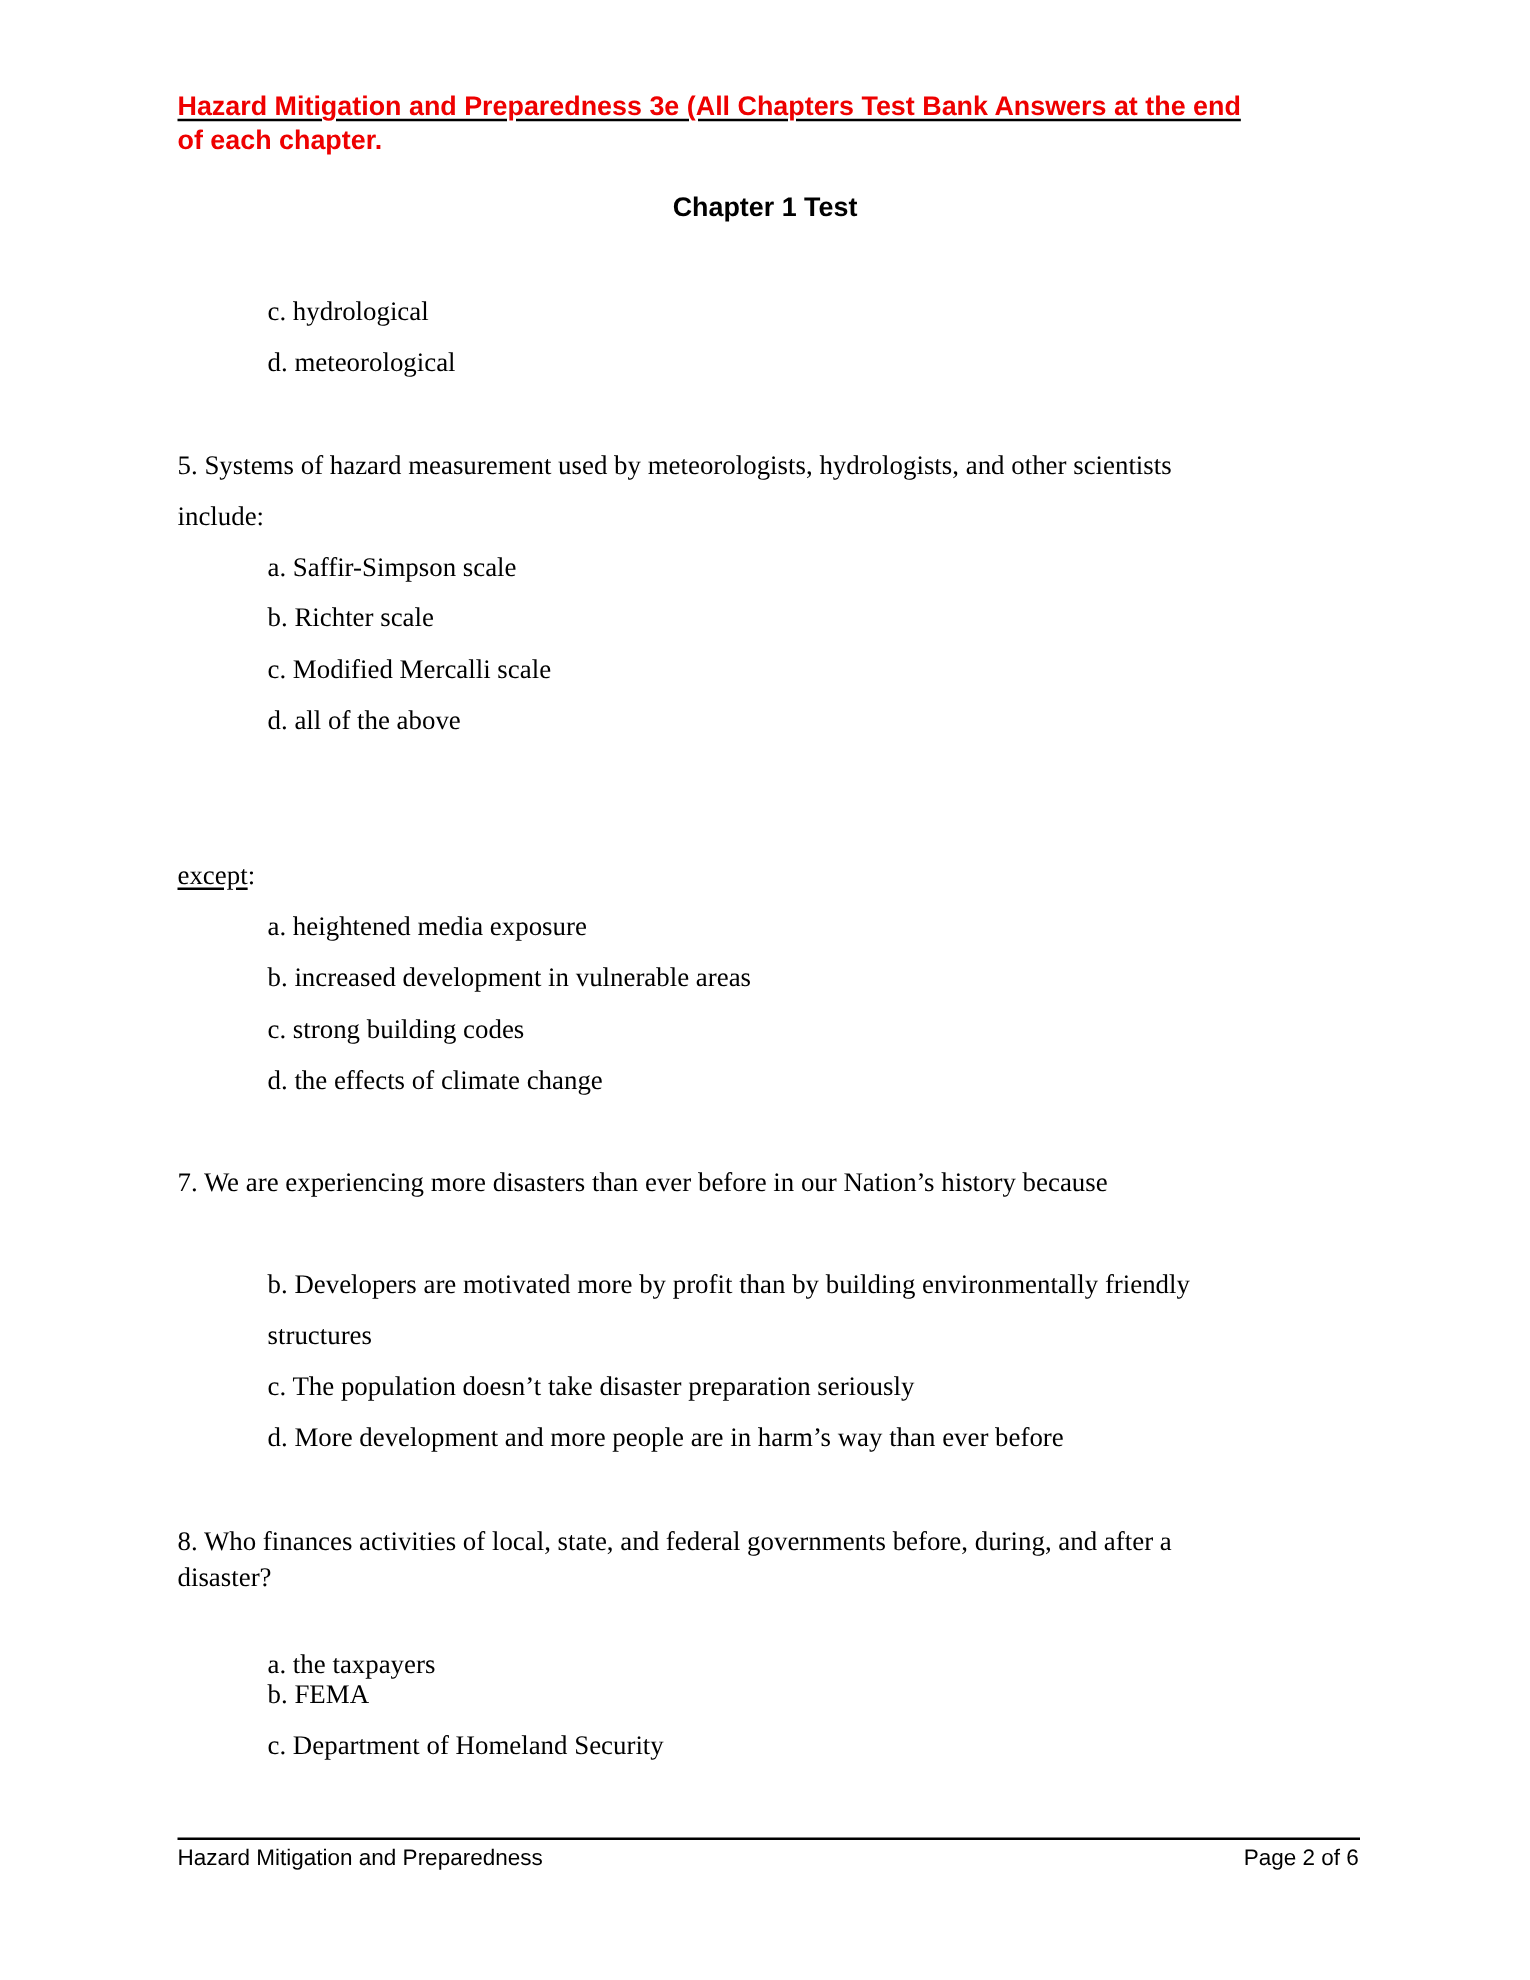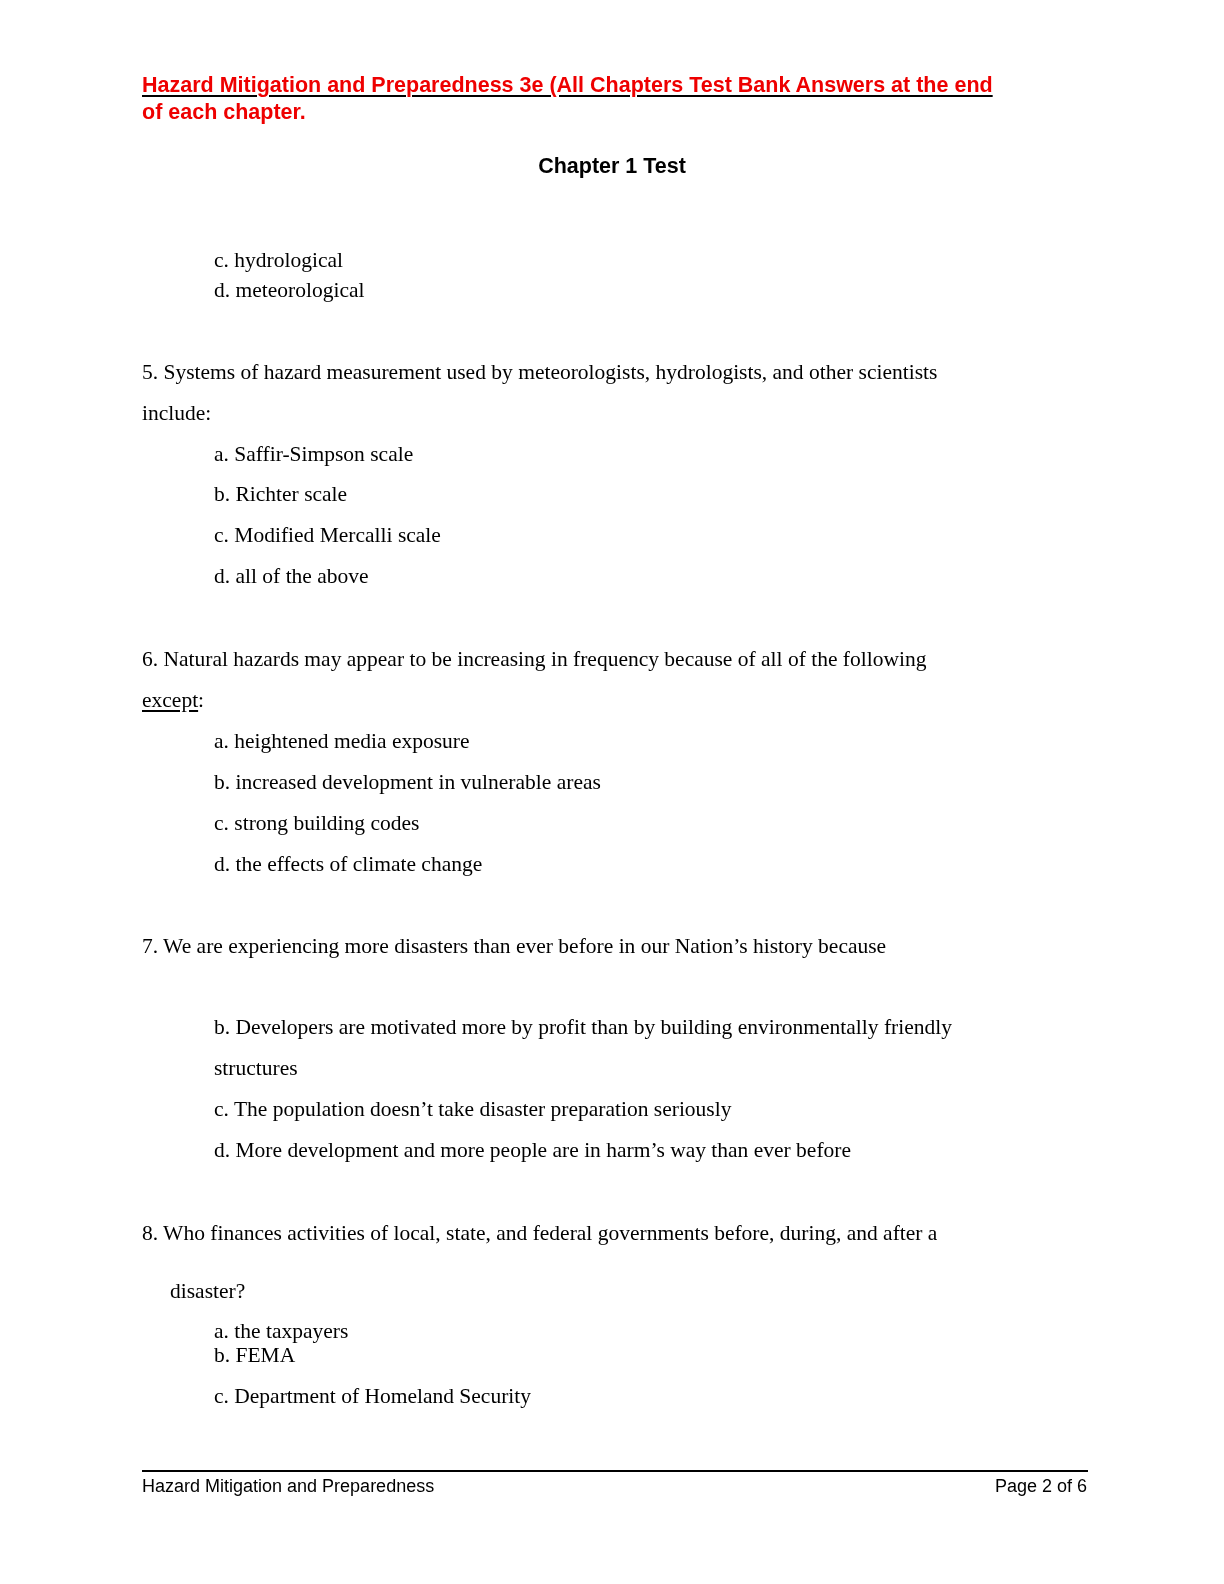"c. hydrological" div.line { top: 247px -> 236px }
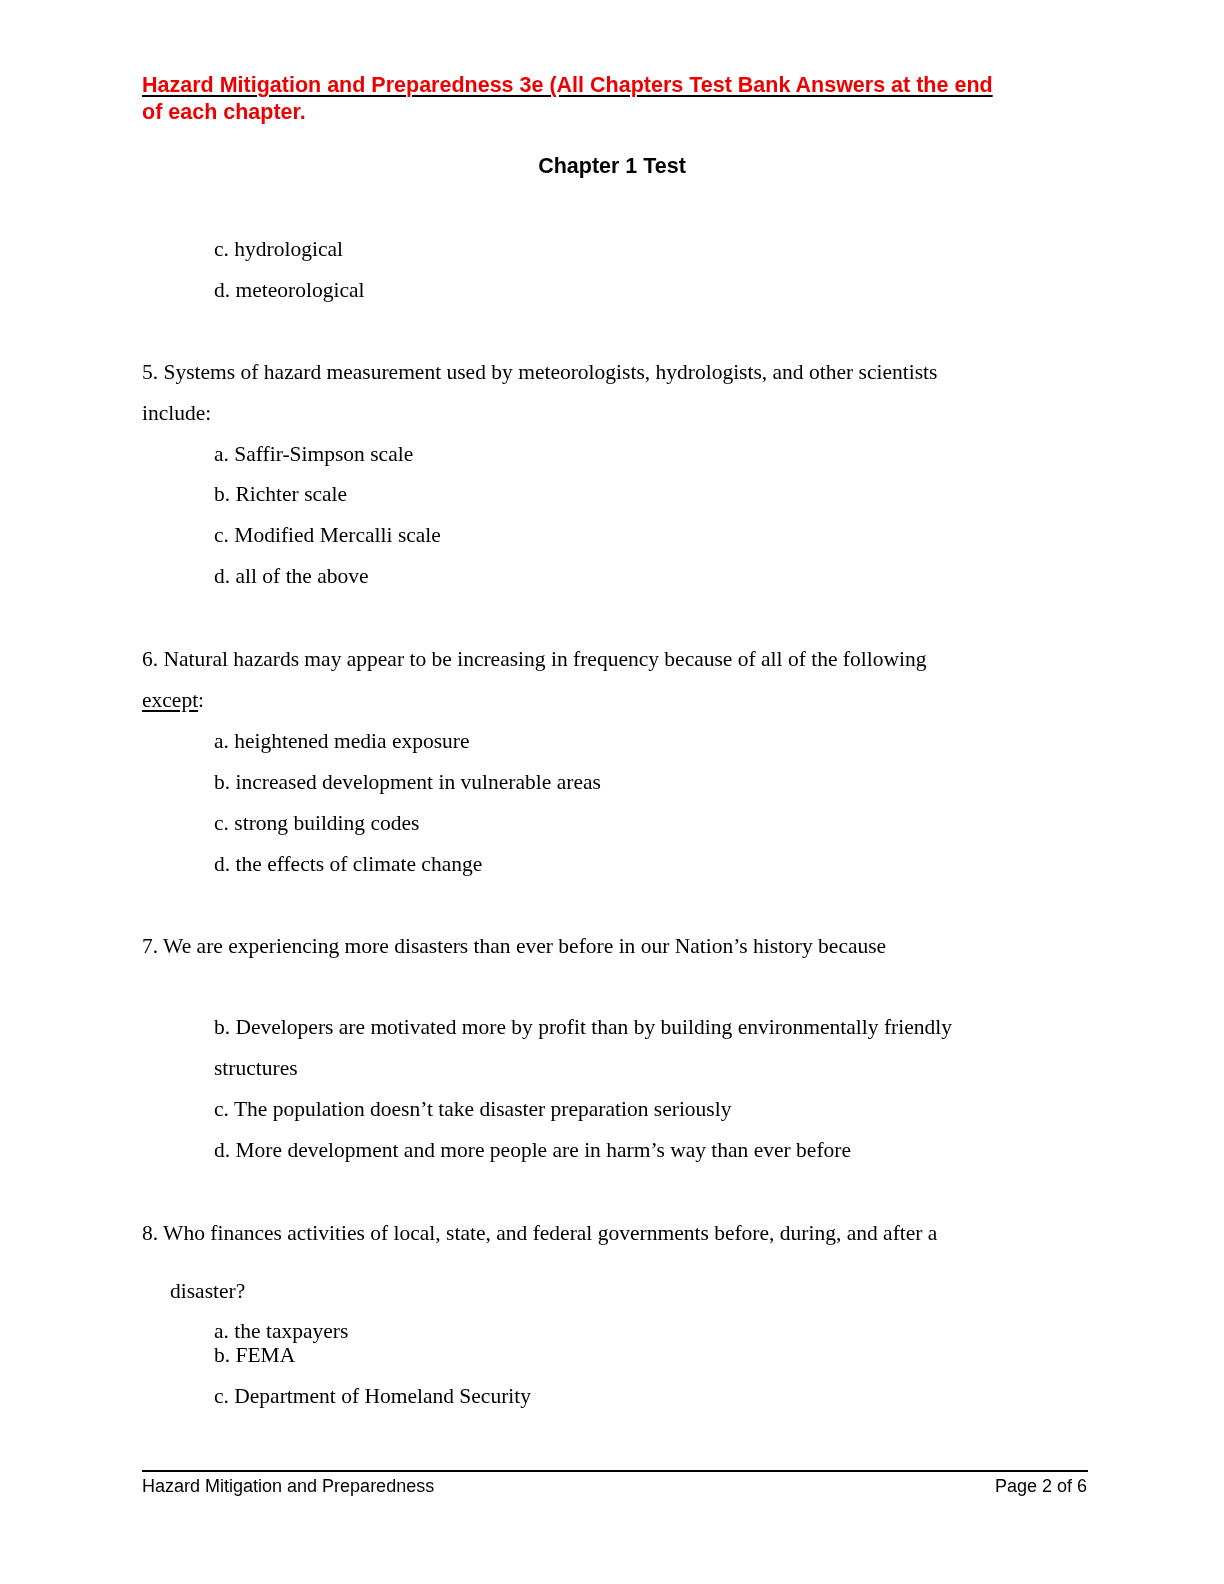"6. Natural hazards may appear" div.line { html: <div>6. Natural hazards may appear to be increasing in frequency because of all of the following</div> -> none }
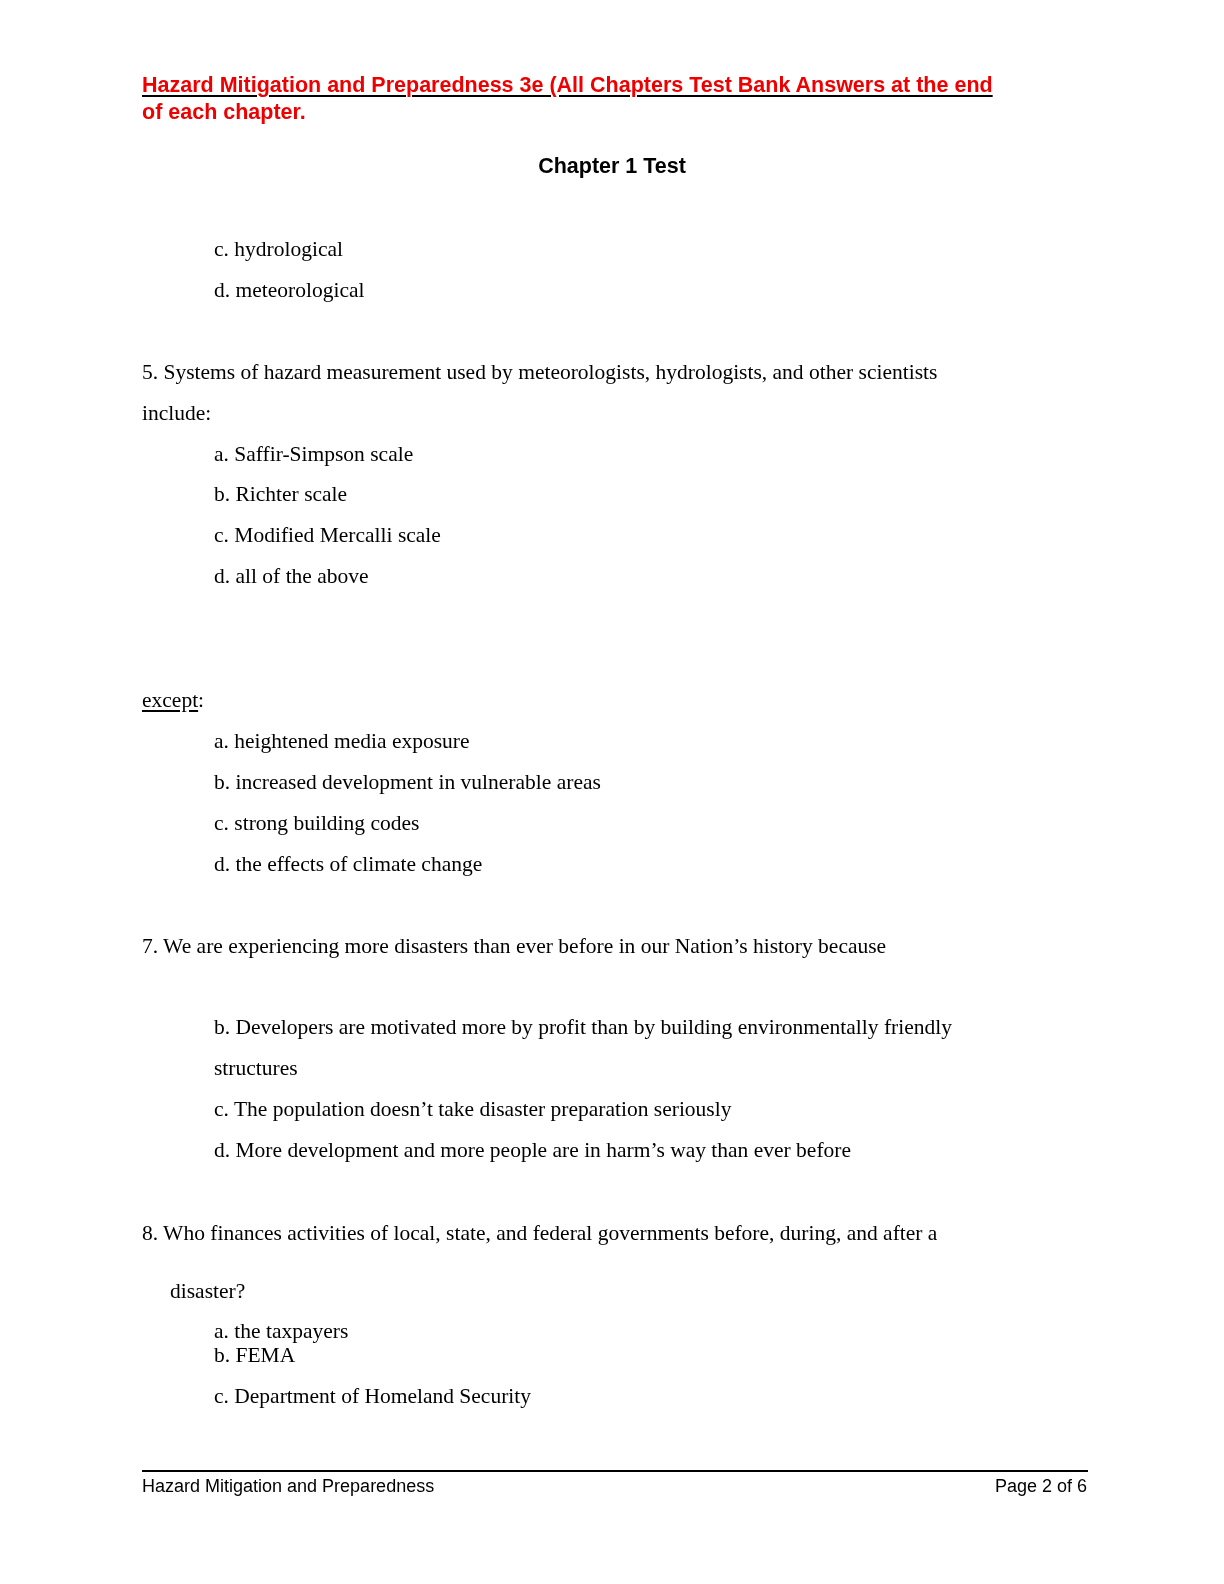"disaster?" div.line { margin-left: 28px -> none; top: 1278px -> 1249px }
